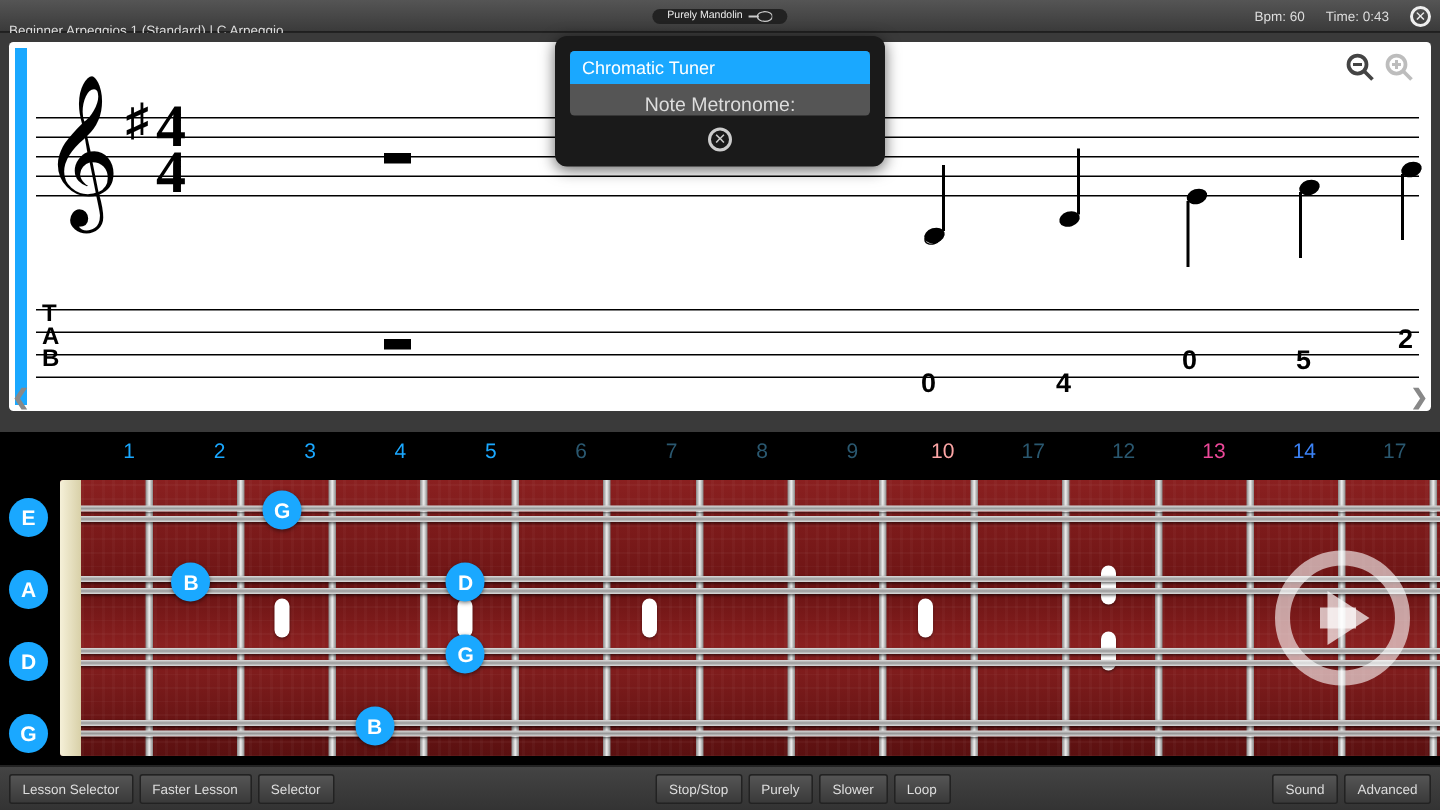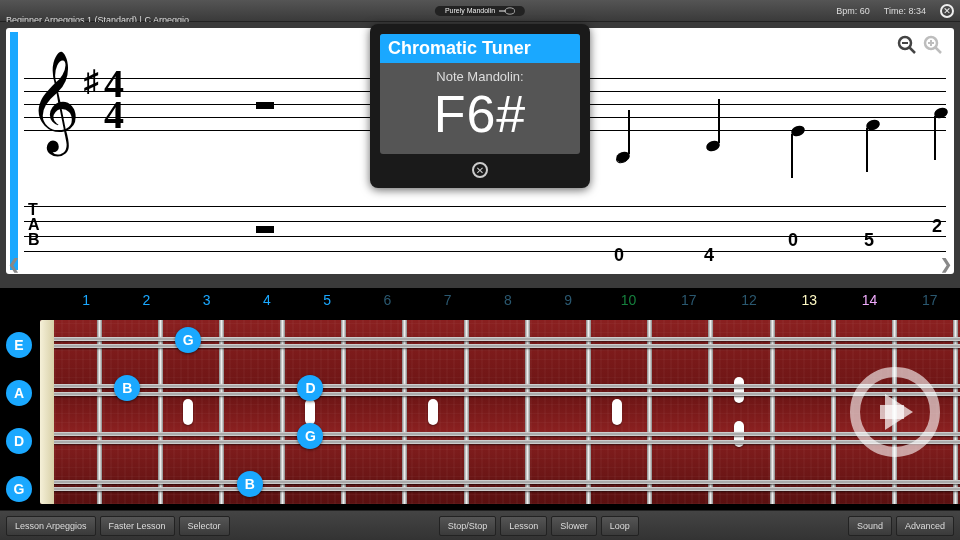"Time: 8:34" span { text: 8:34 -> 0:43 }
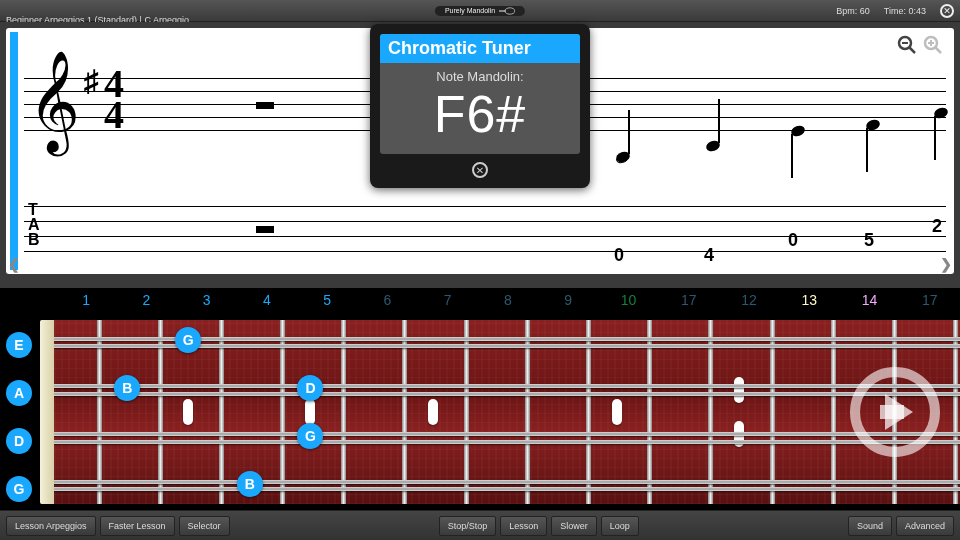"Chromatic Tuner" .tuner-title { font-size: 18px -> 12px; font-weight: bold -> none }
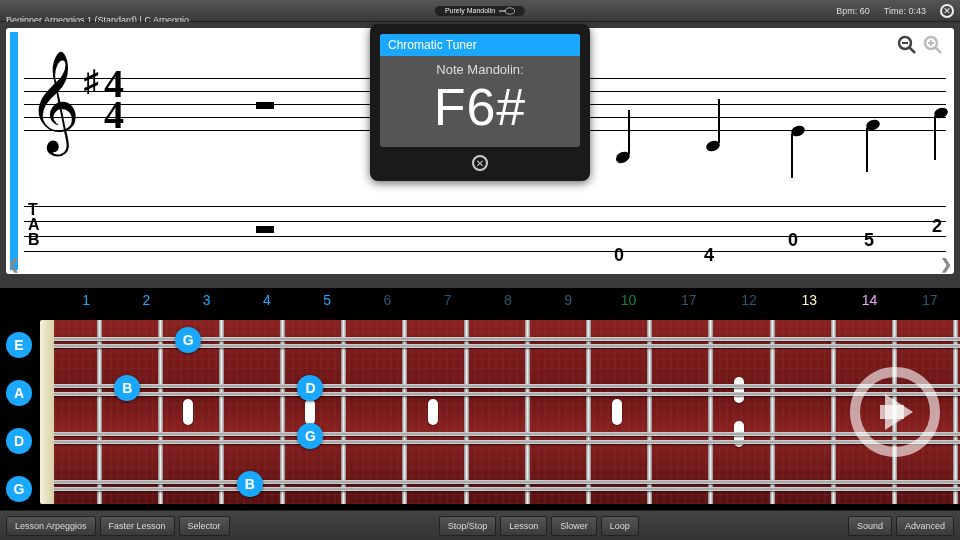"Note Mandolin:" div.tuner-label { text: Mandolin -> Metronome }
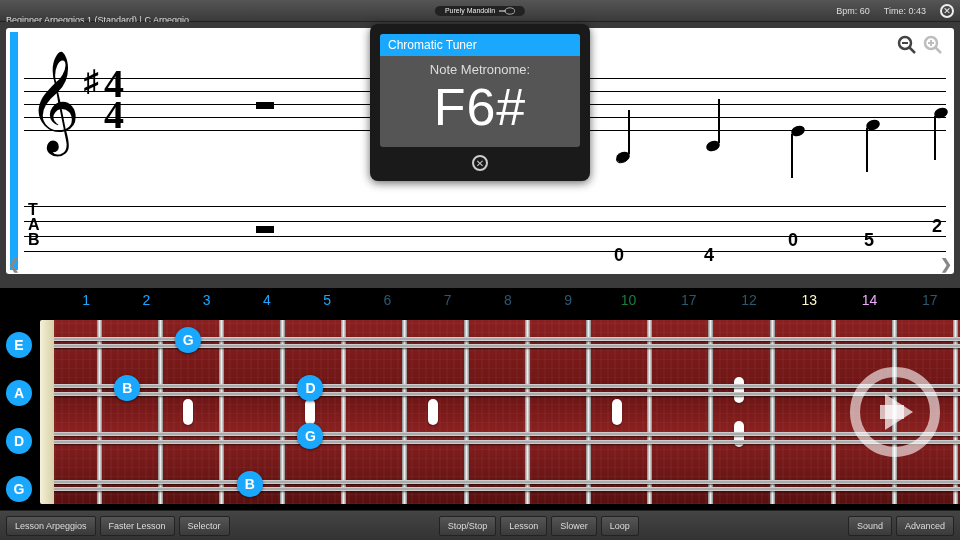"F6#" div.tuner-note { html: <div>F6#</div> -> none }
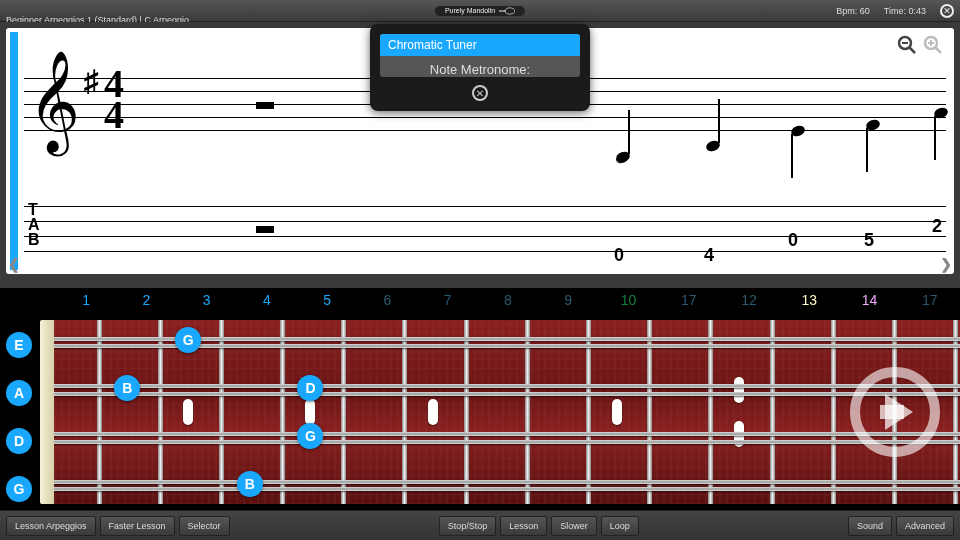"10" div.fret-num { color: #15803d -> #fca5a5 }
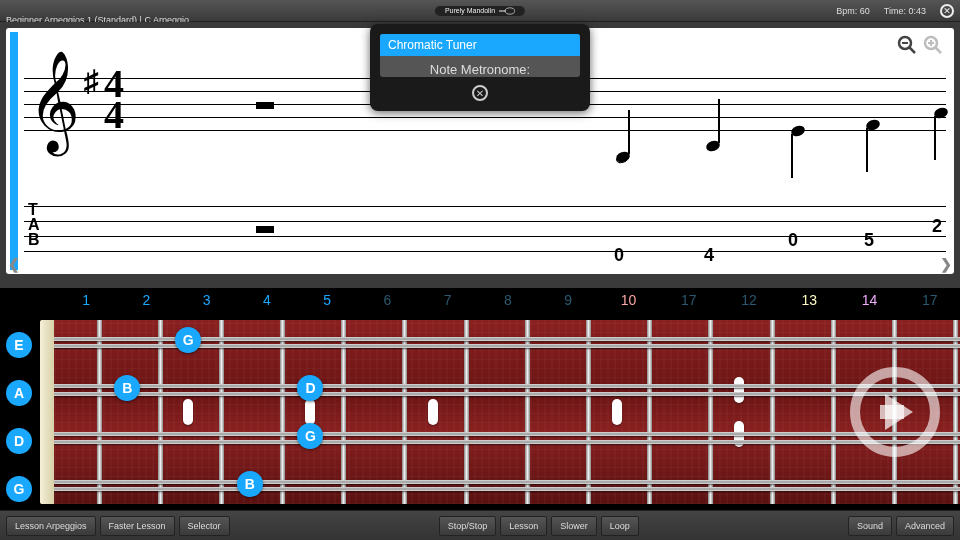"13" div.fret-num { color: #fef9c3 -> #ec4899 }
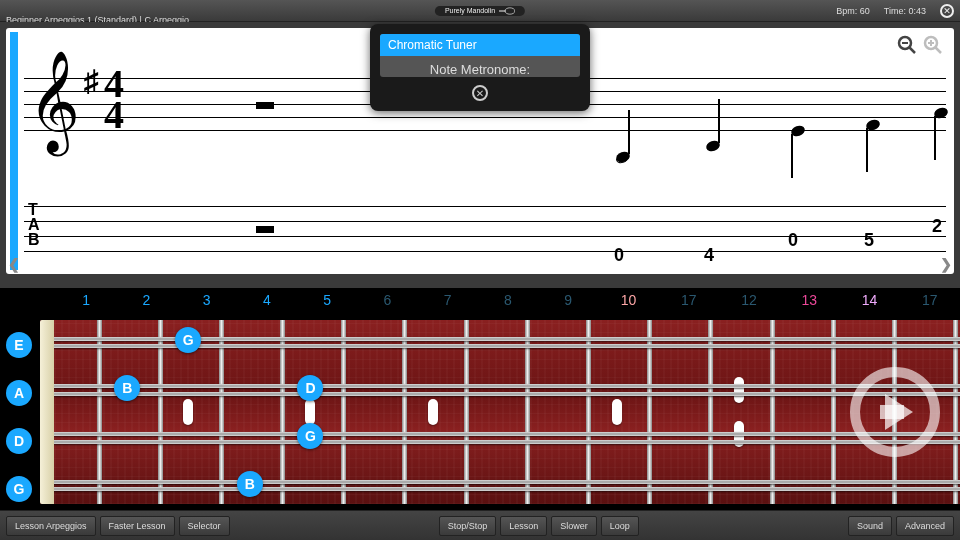"14" div.fret-num { color: #f0abfc -> #3b82f6 }
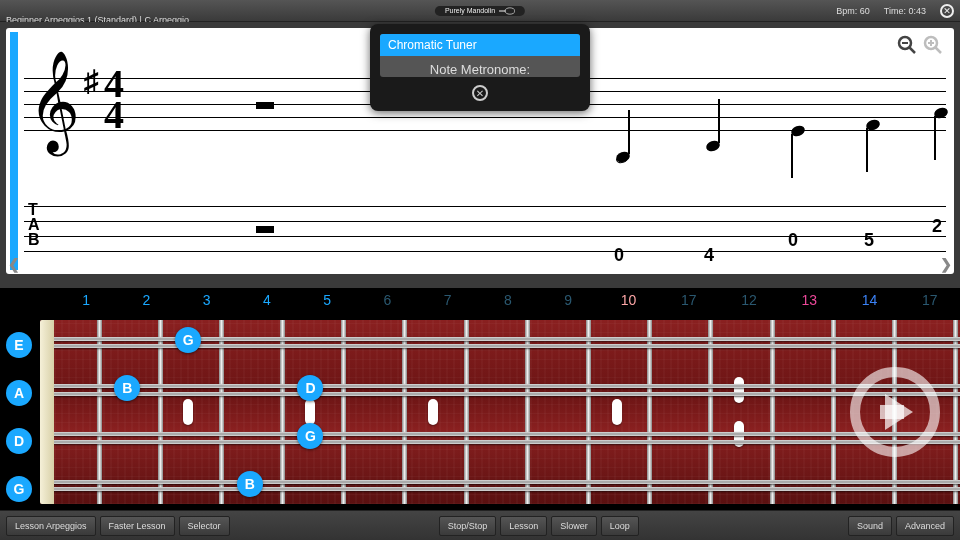"Lesson Arpeggios" div.btn { text: Arpeggios -> Selector }
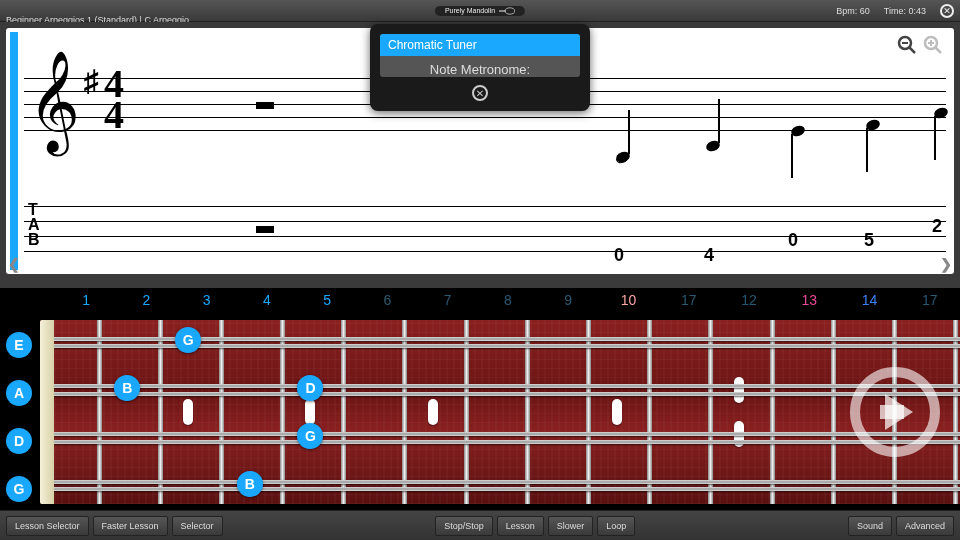"Lesson" div.btn { text: Lesson -> Purely }
